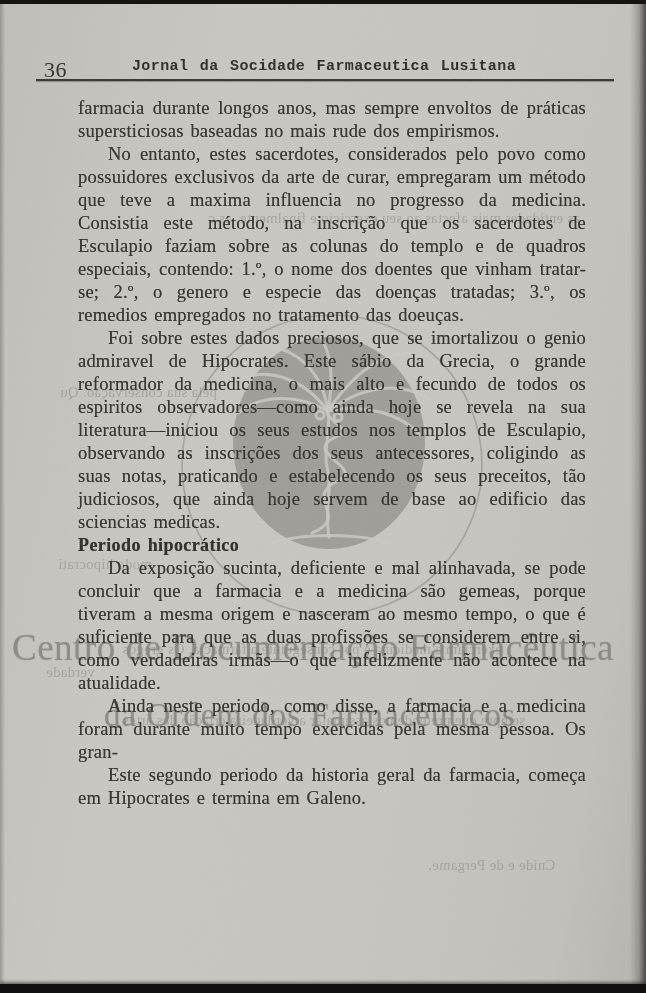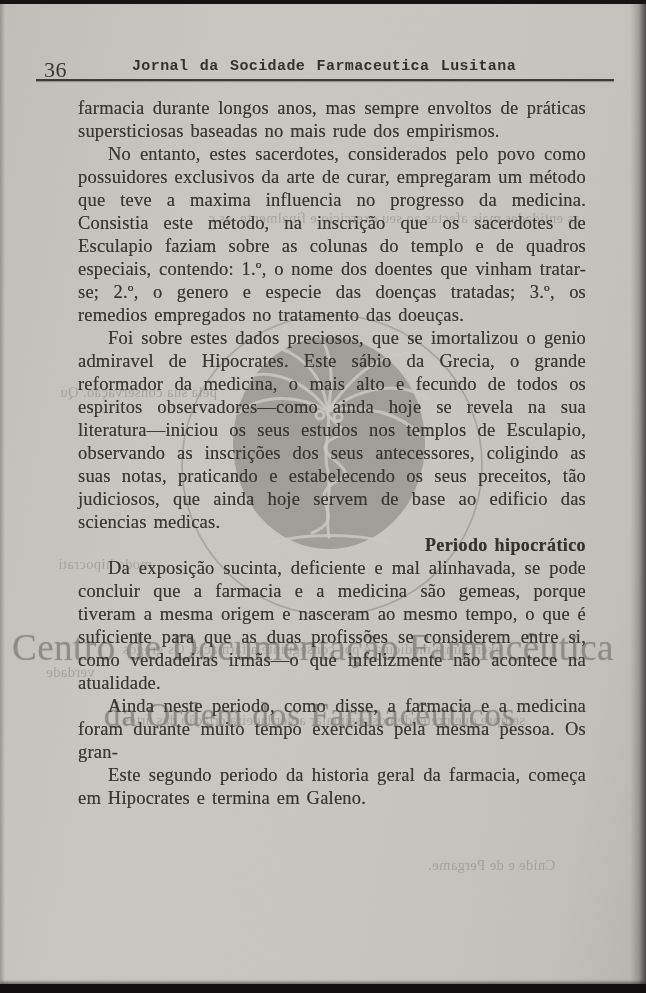"Periodo hipocrático" .sect { text-align: right -> left }
